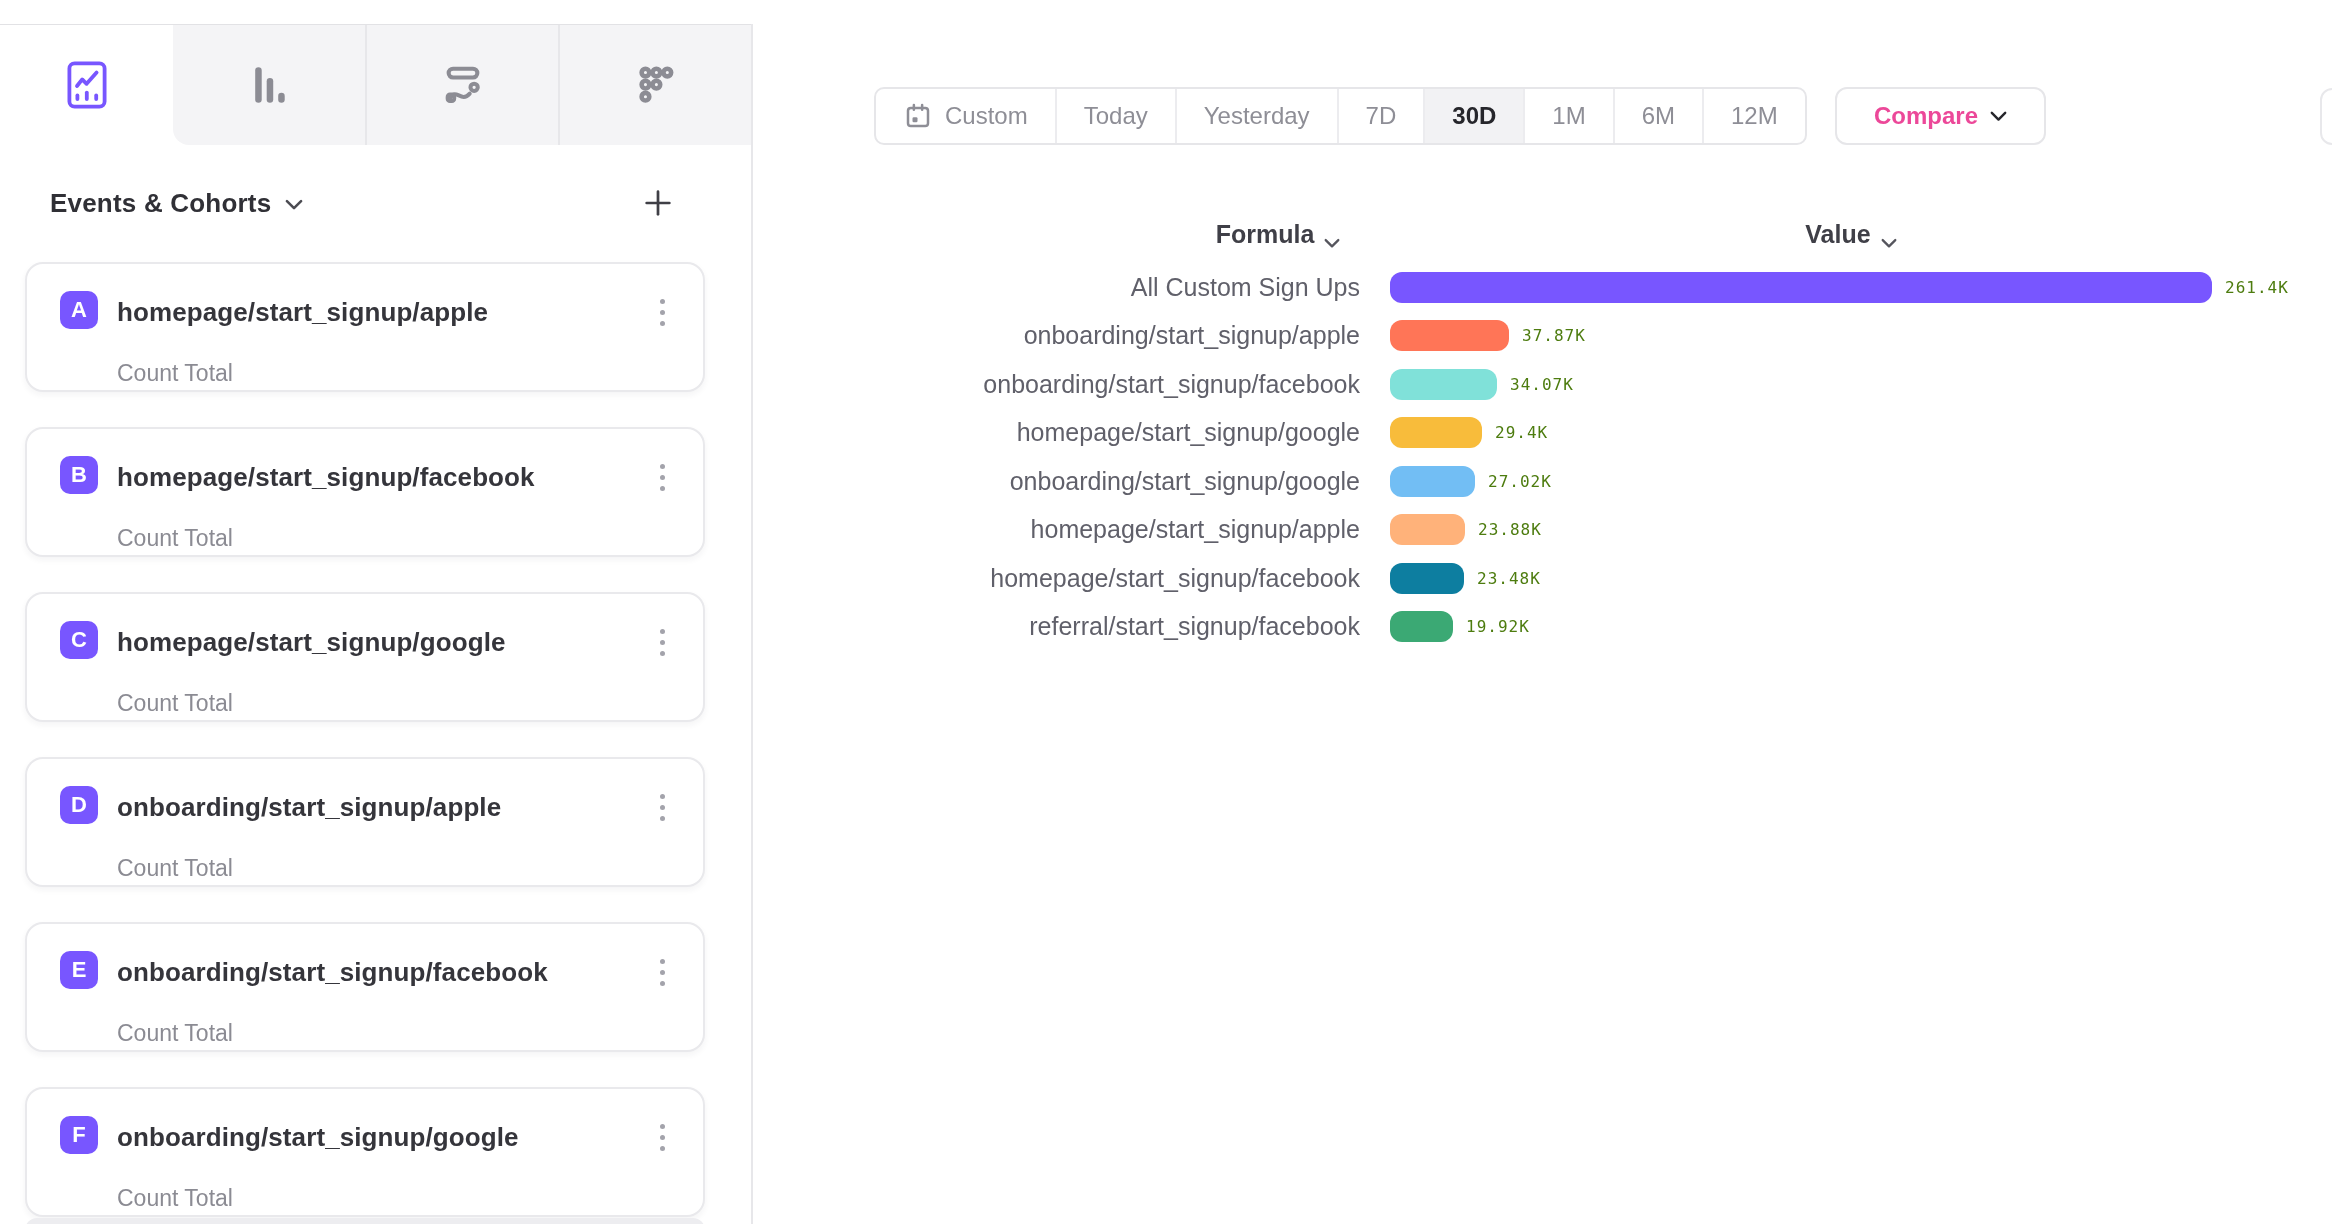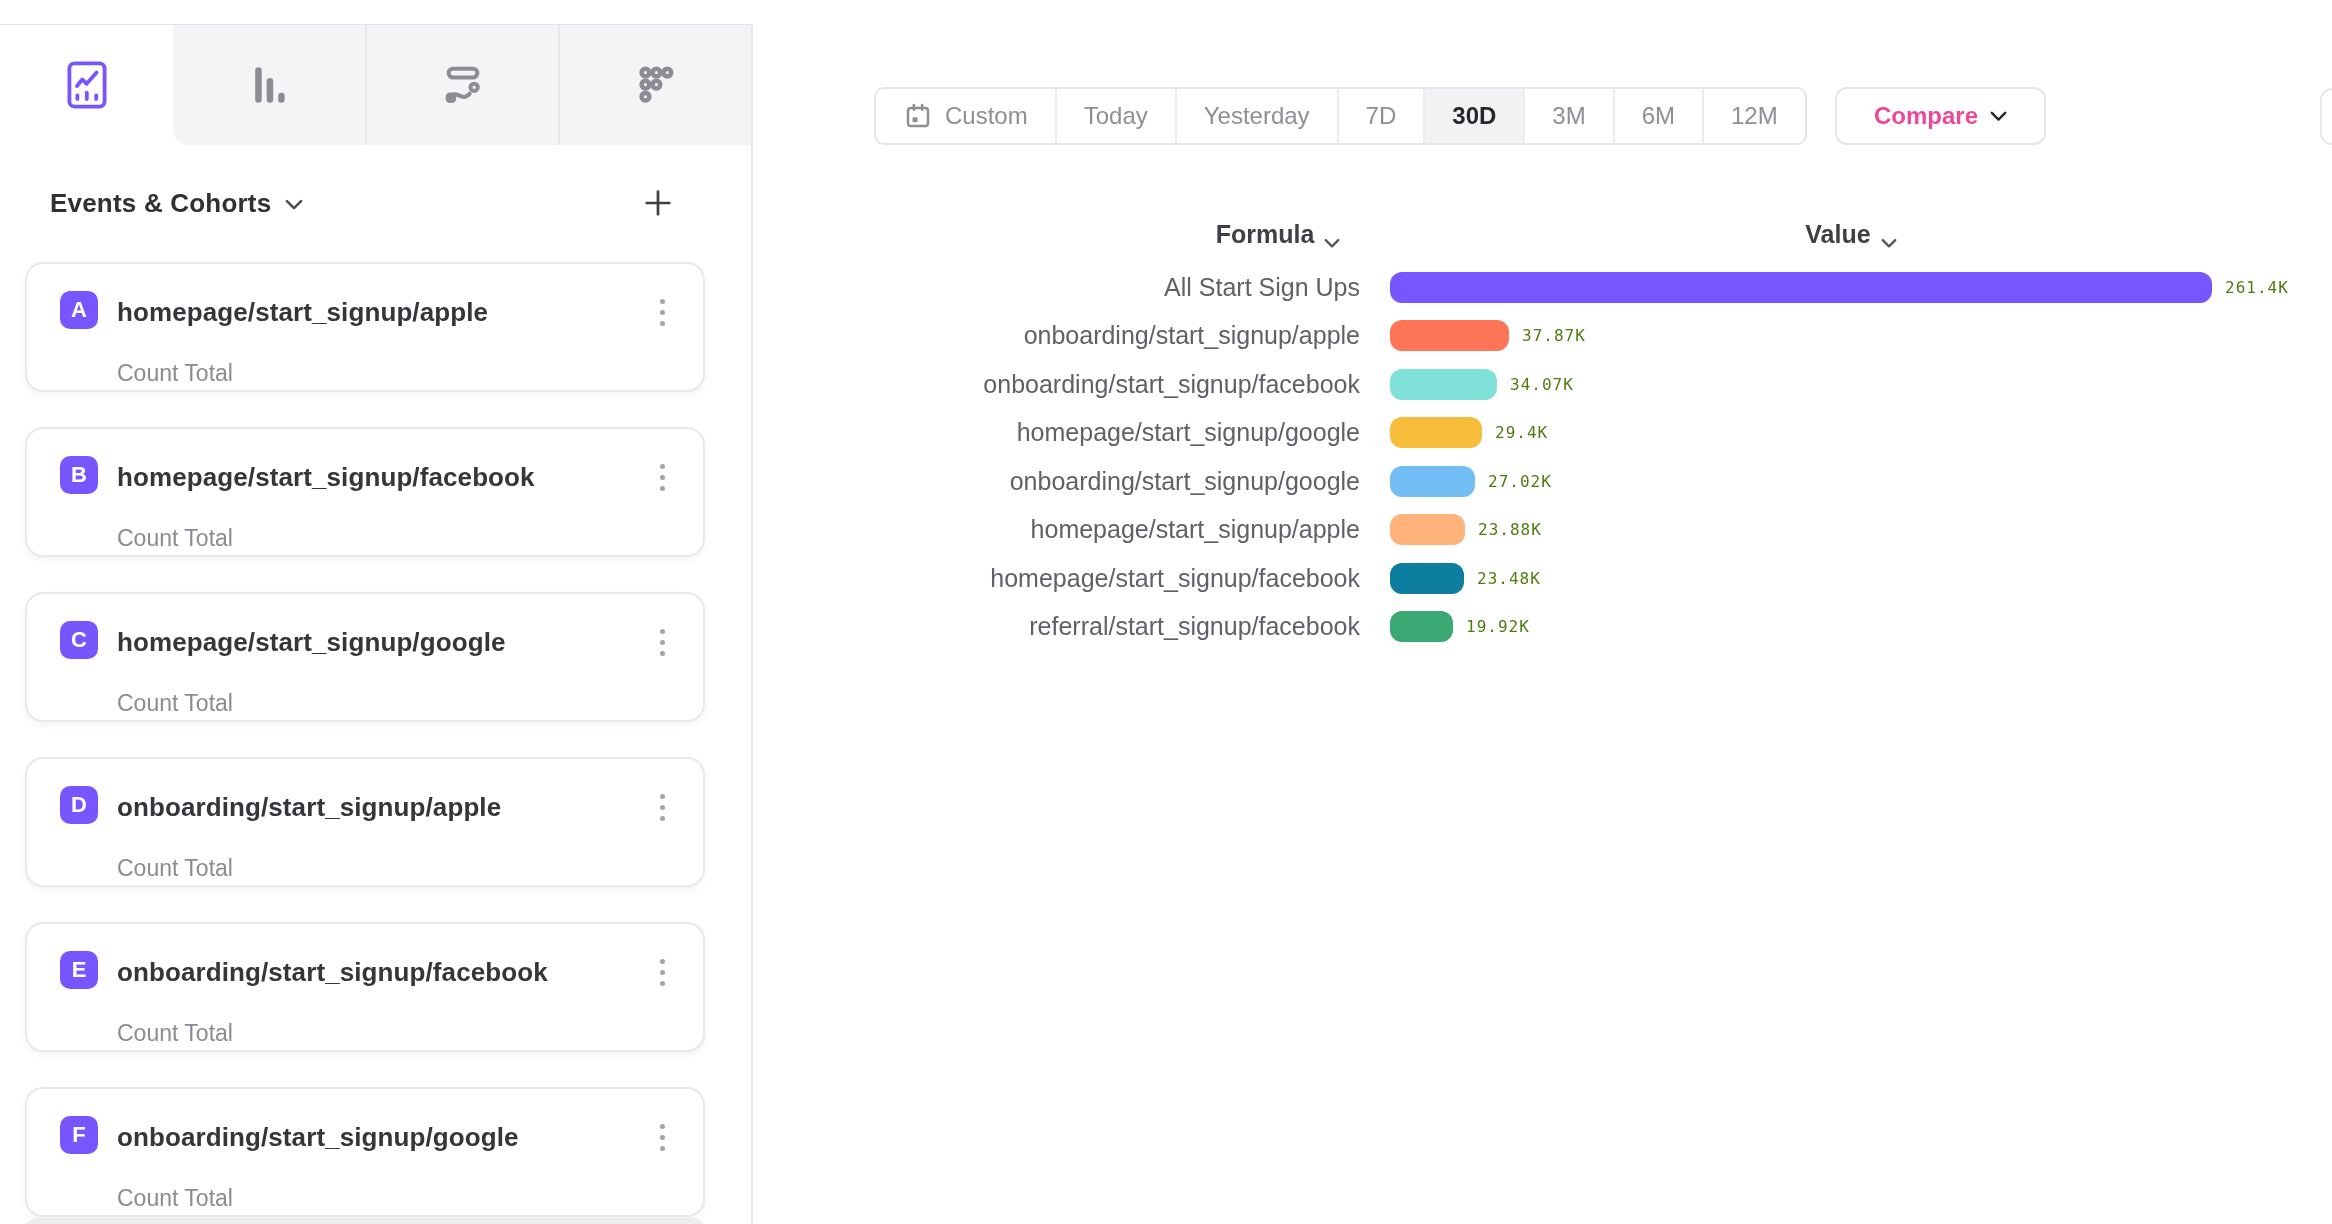"3M" div.seg-cell { text: 3M -> 1M }
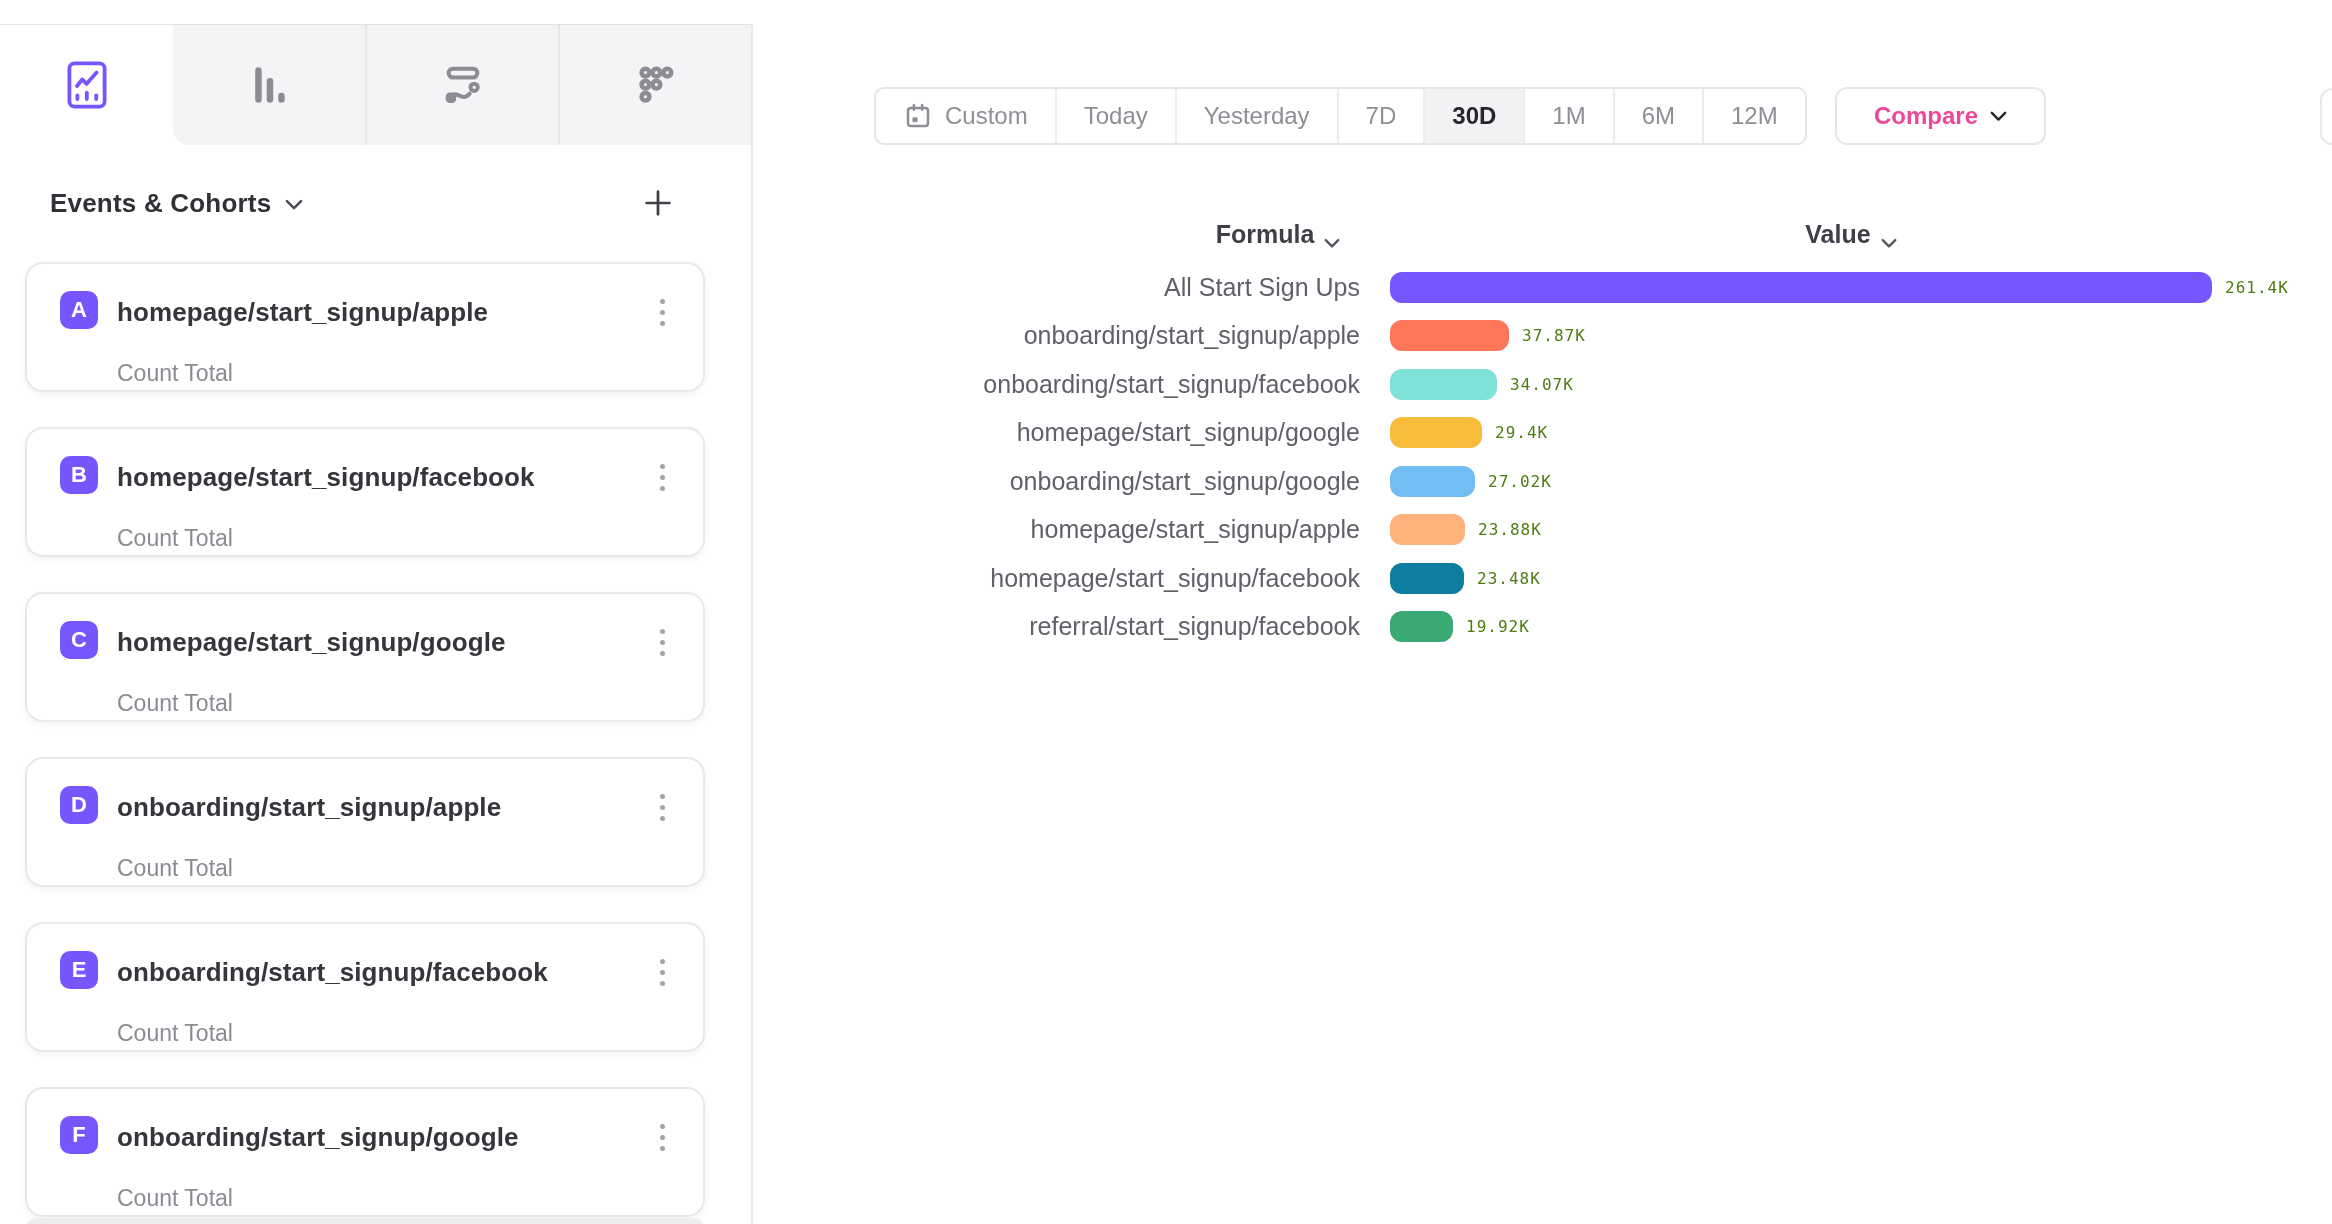"All Start Sign Ups" span.crow-label { text: Start -> Custom }
